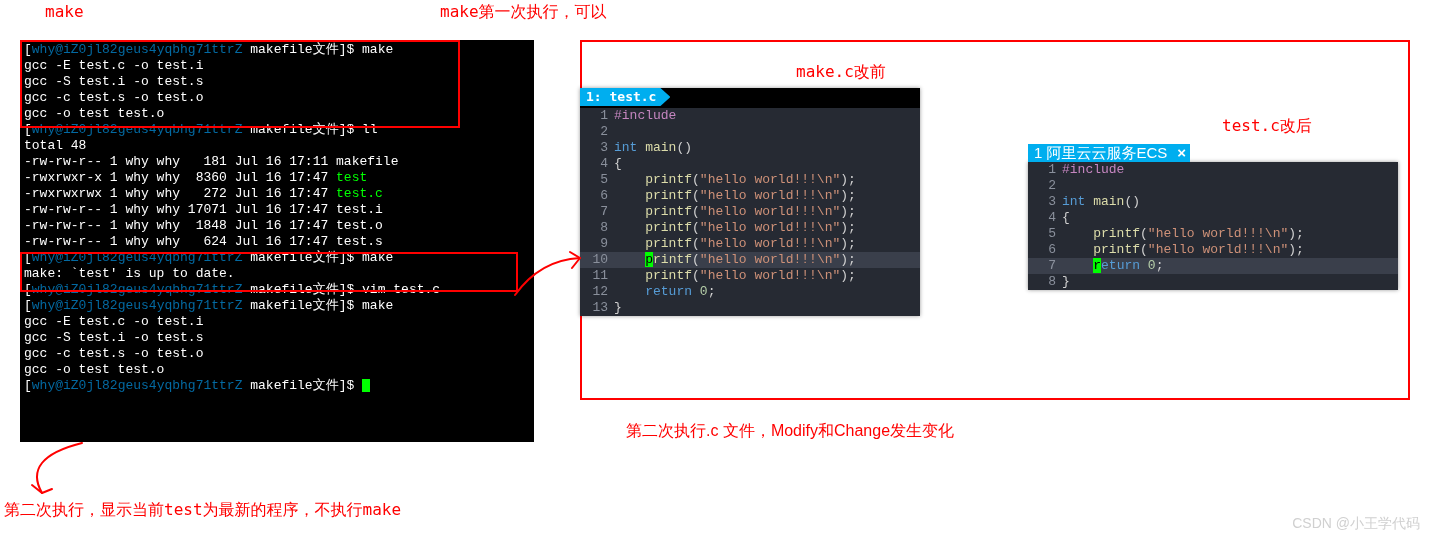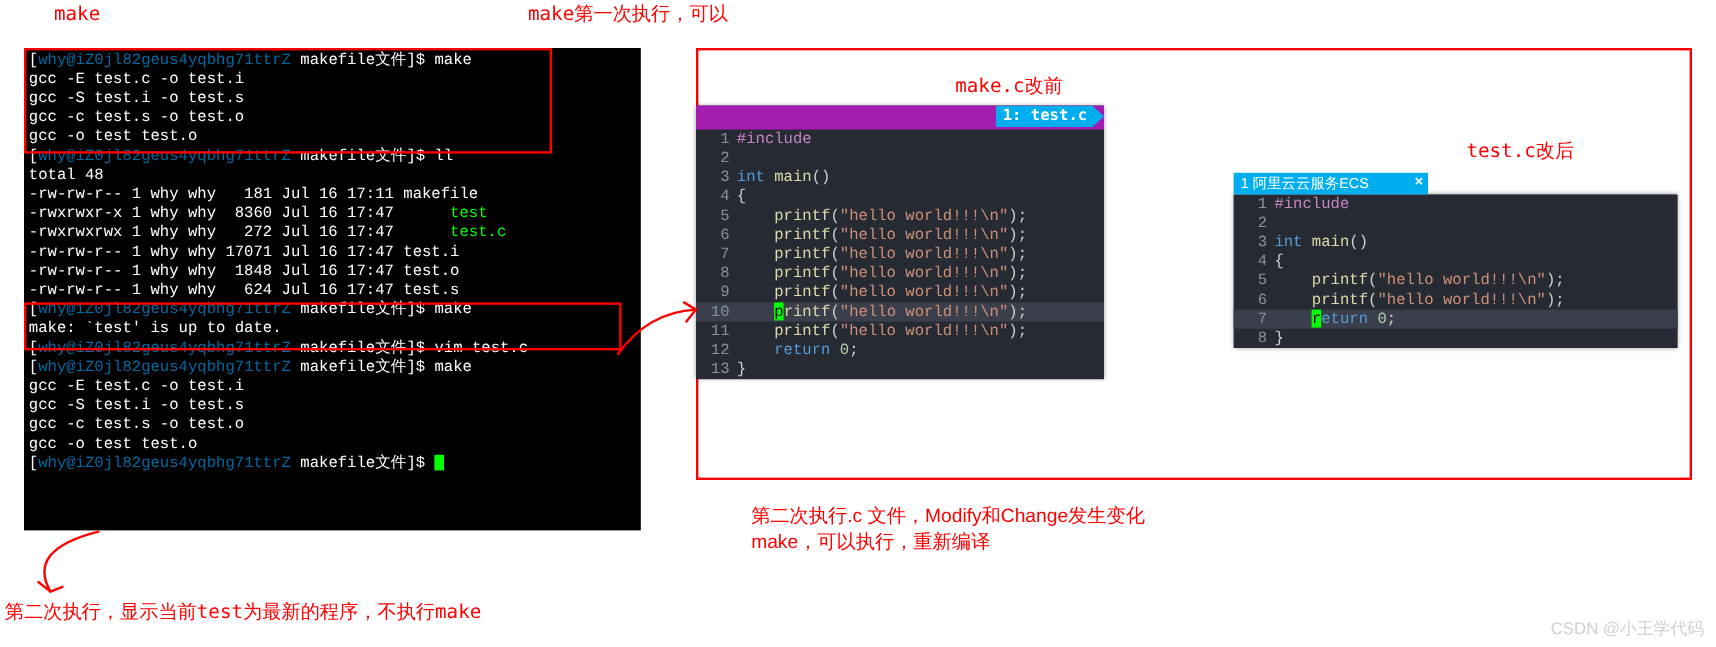"1: test.c" .editor .title-row { background: #a21caf -> #000000; text-align: right -> none }
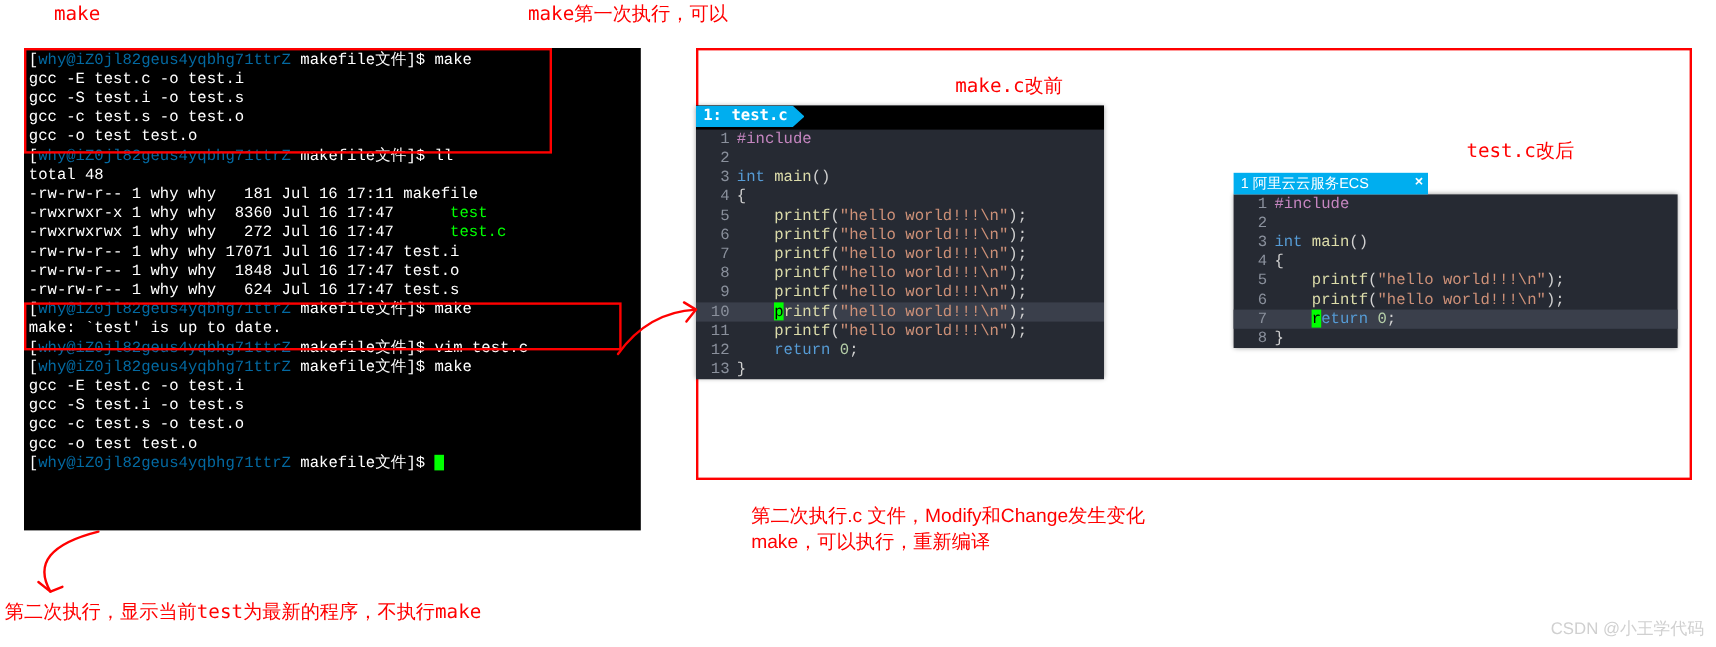"1 阿里云云服务ECS" .win-tab { font-size: 12px -> 15px }
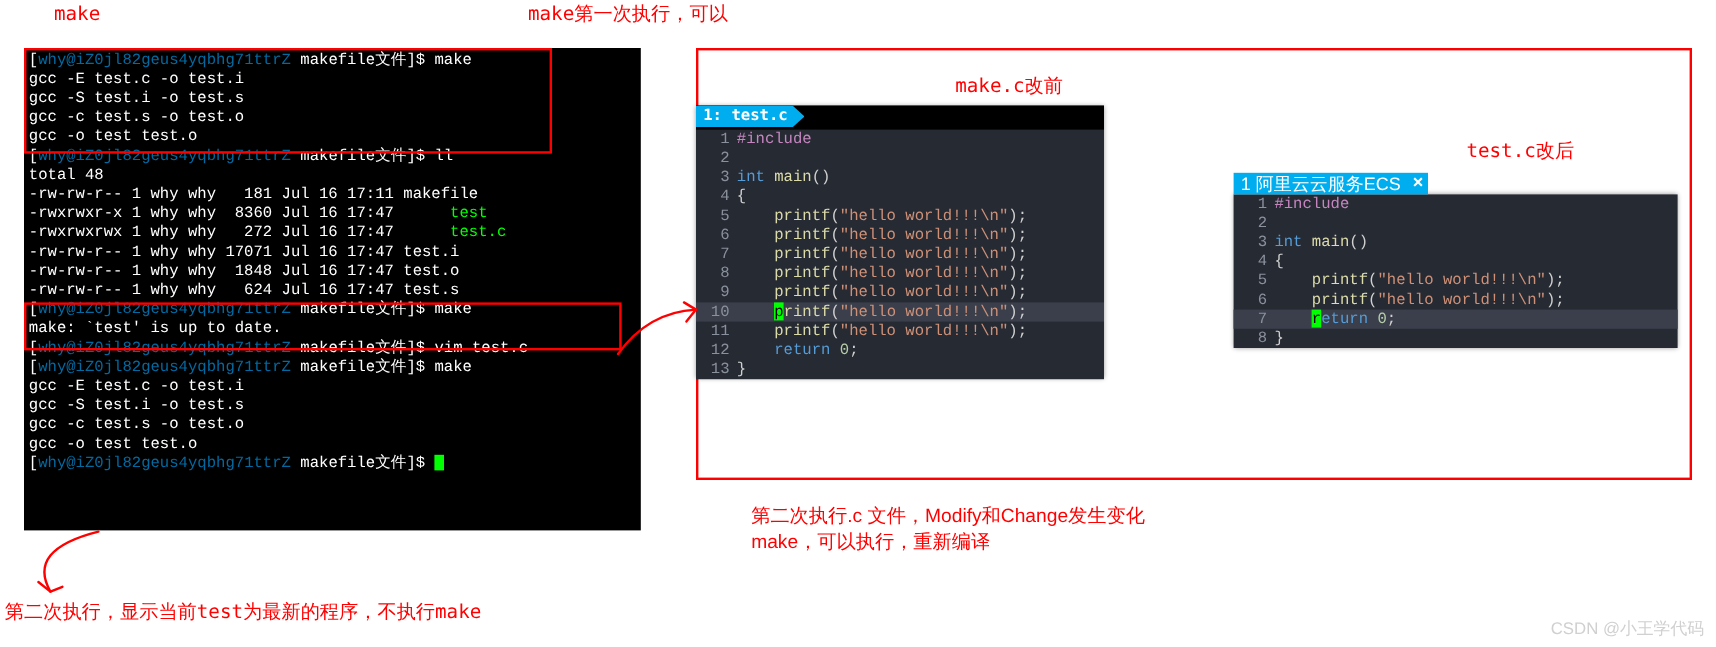"test" .t-green { margin-left: 39px -> none }
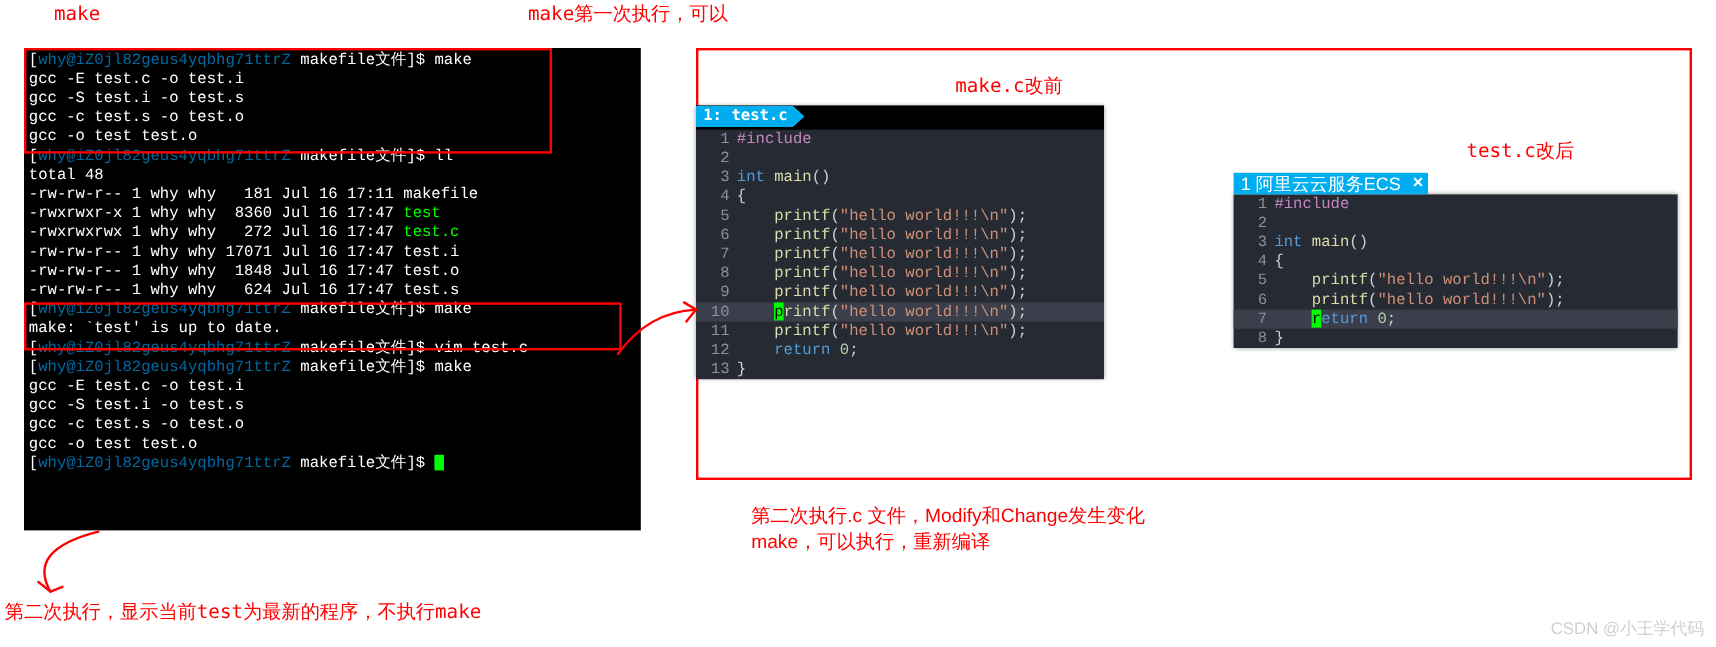"make，可以执行，重新编译" div { html: <div>make，可以执行，重新编译</div> -> none }
